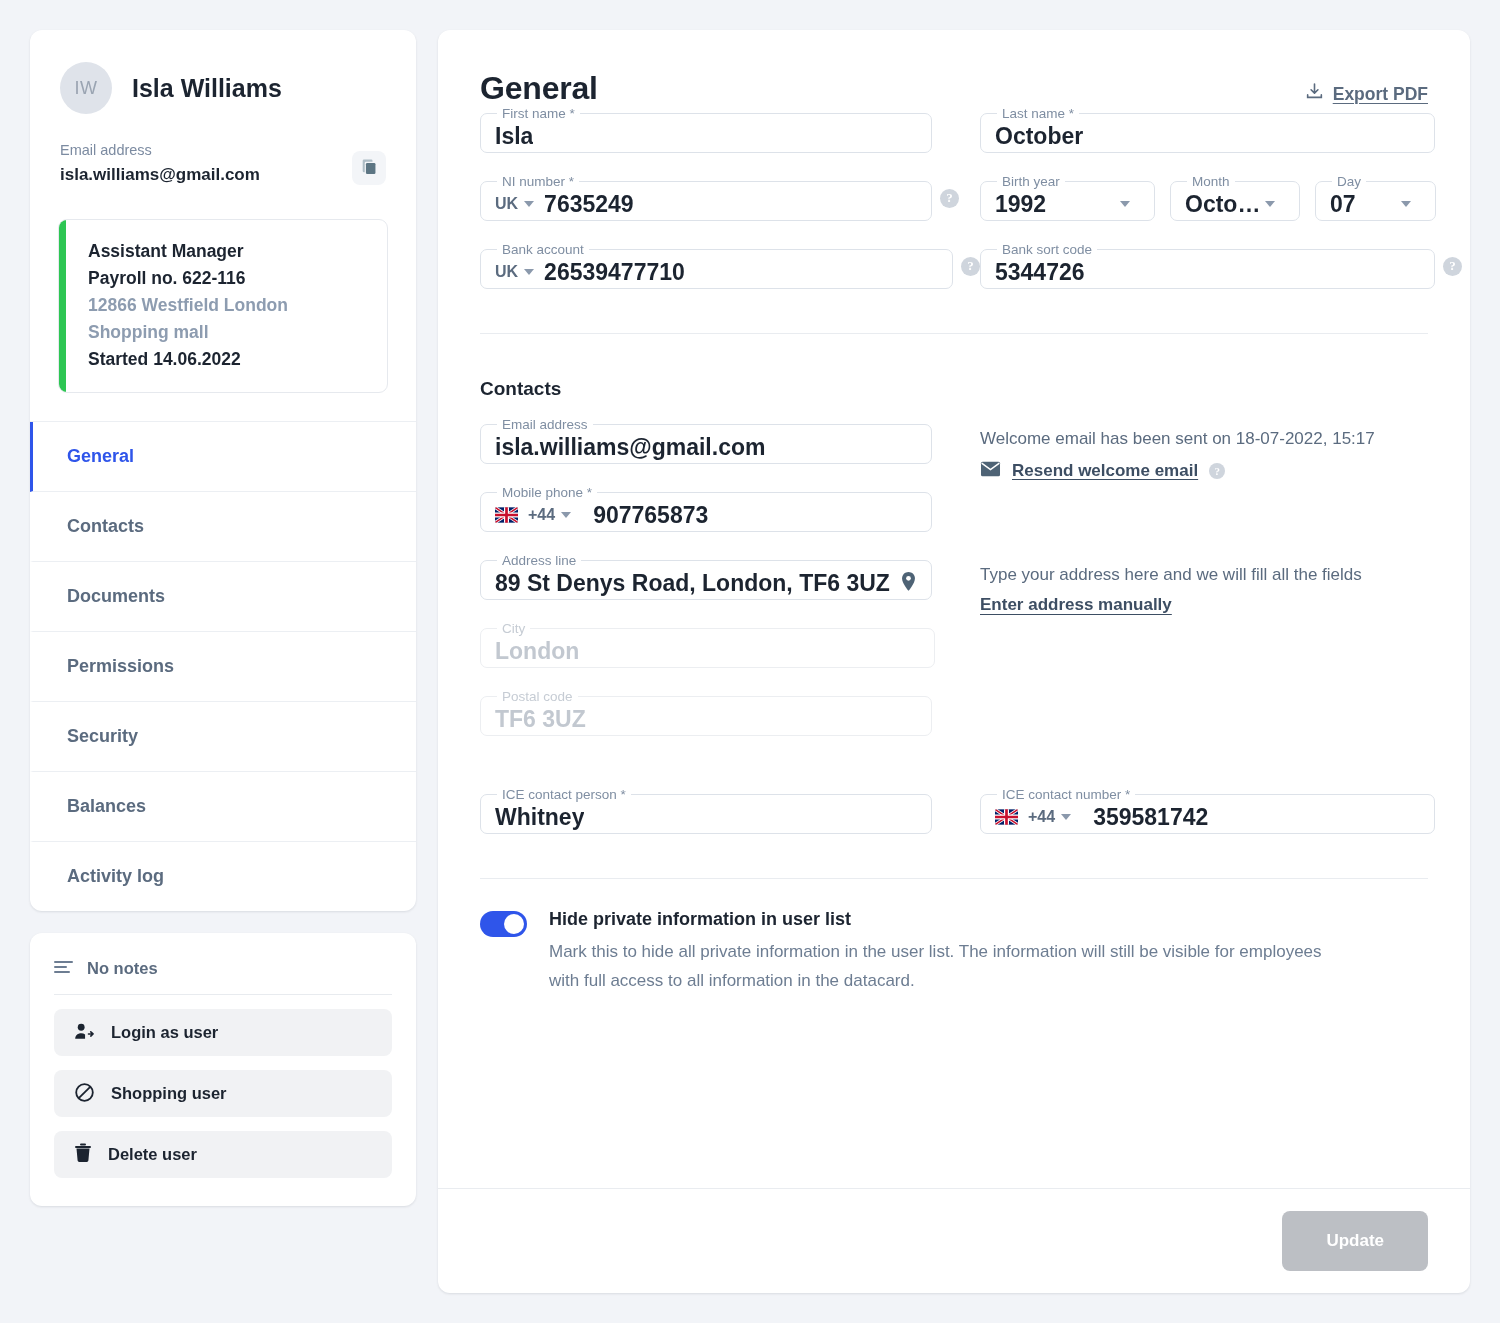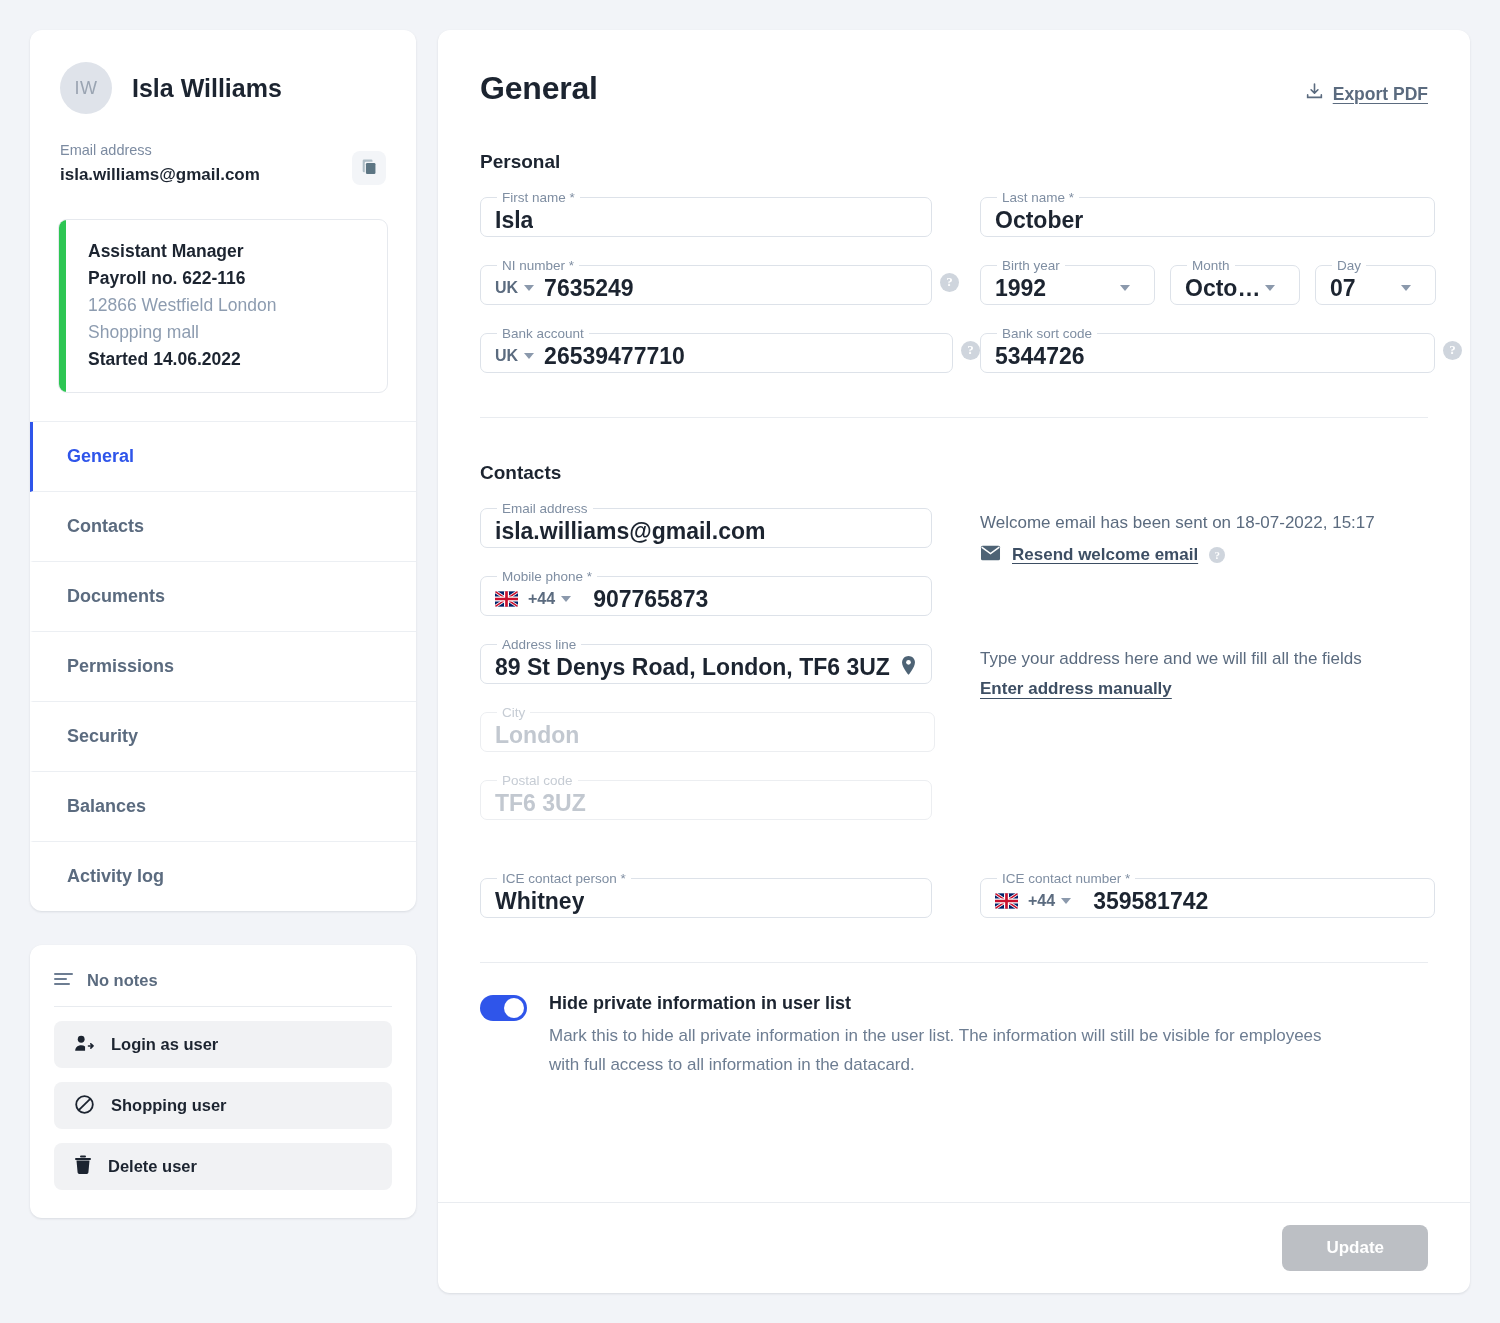"IW" .sidebar { gap: 34px -> 22px }
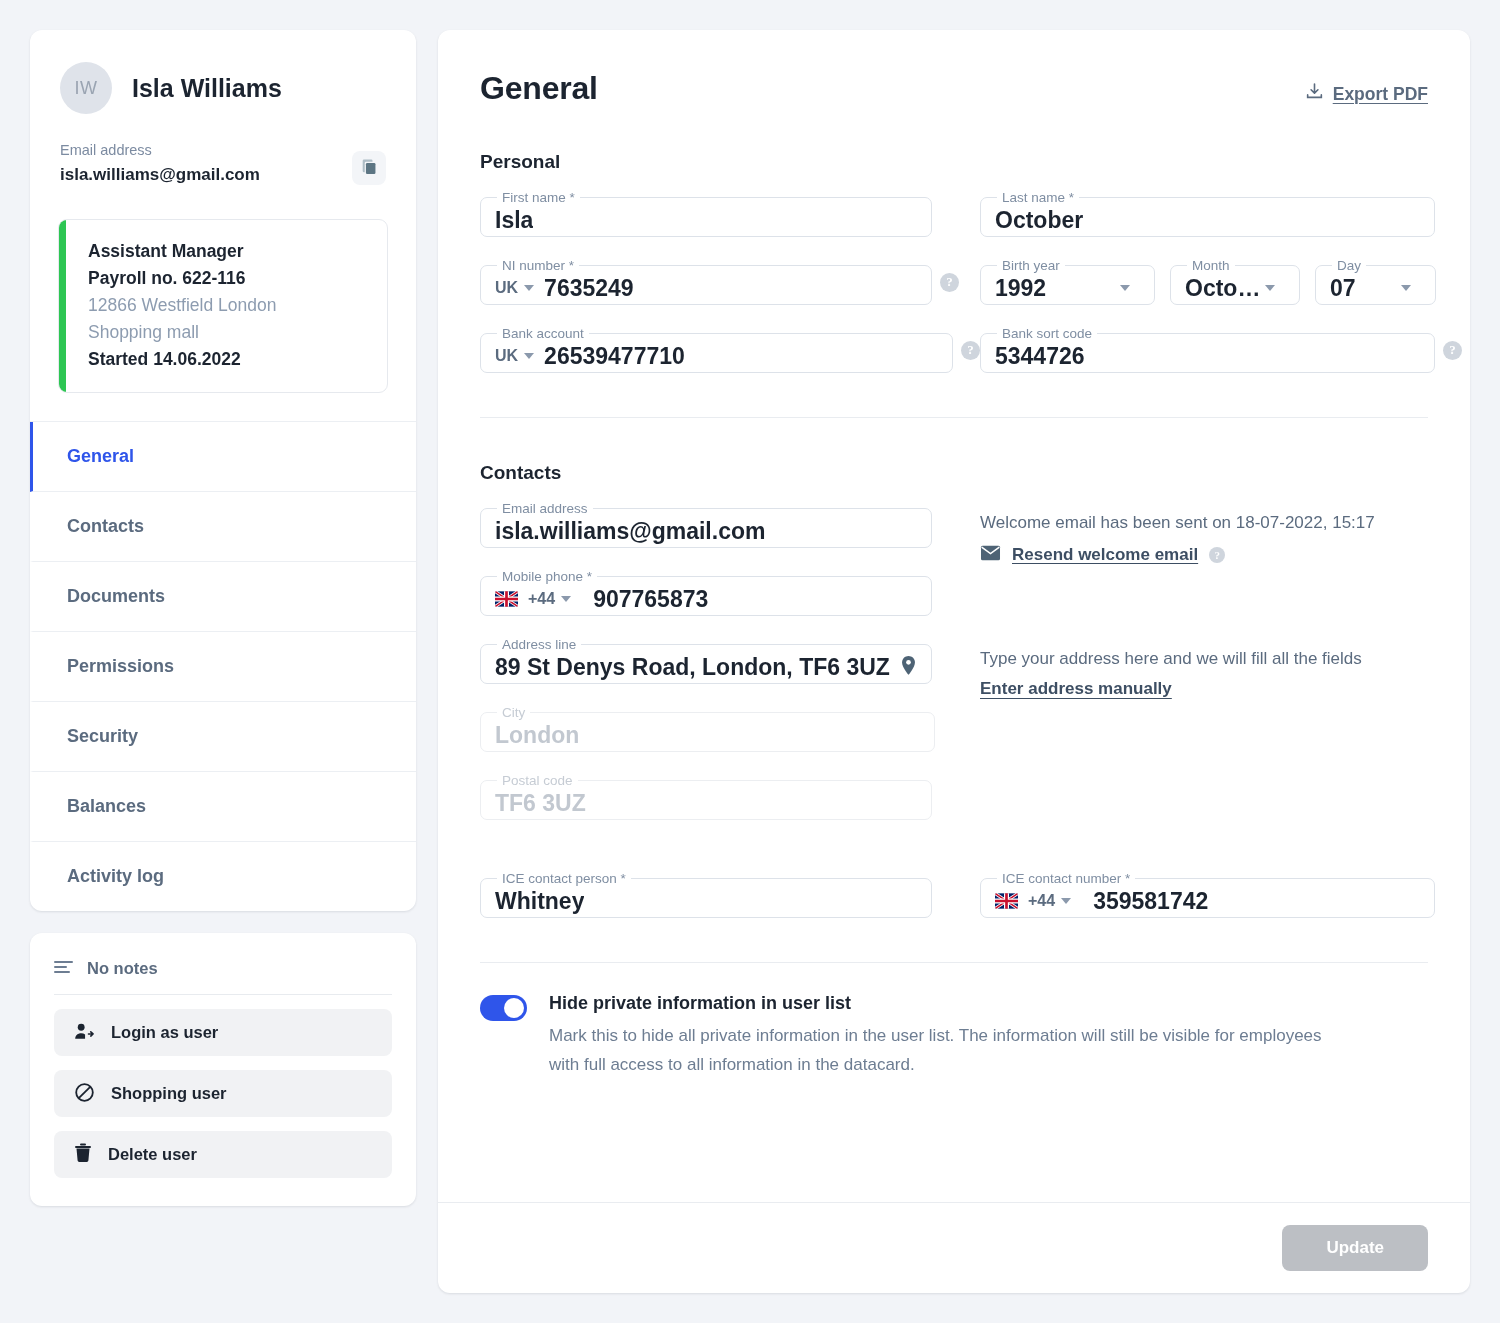"Personal" div.section-title { html: <div>Personal</div> -> none }
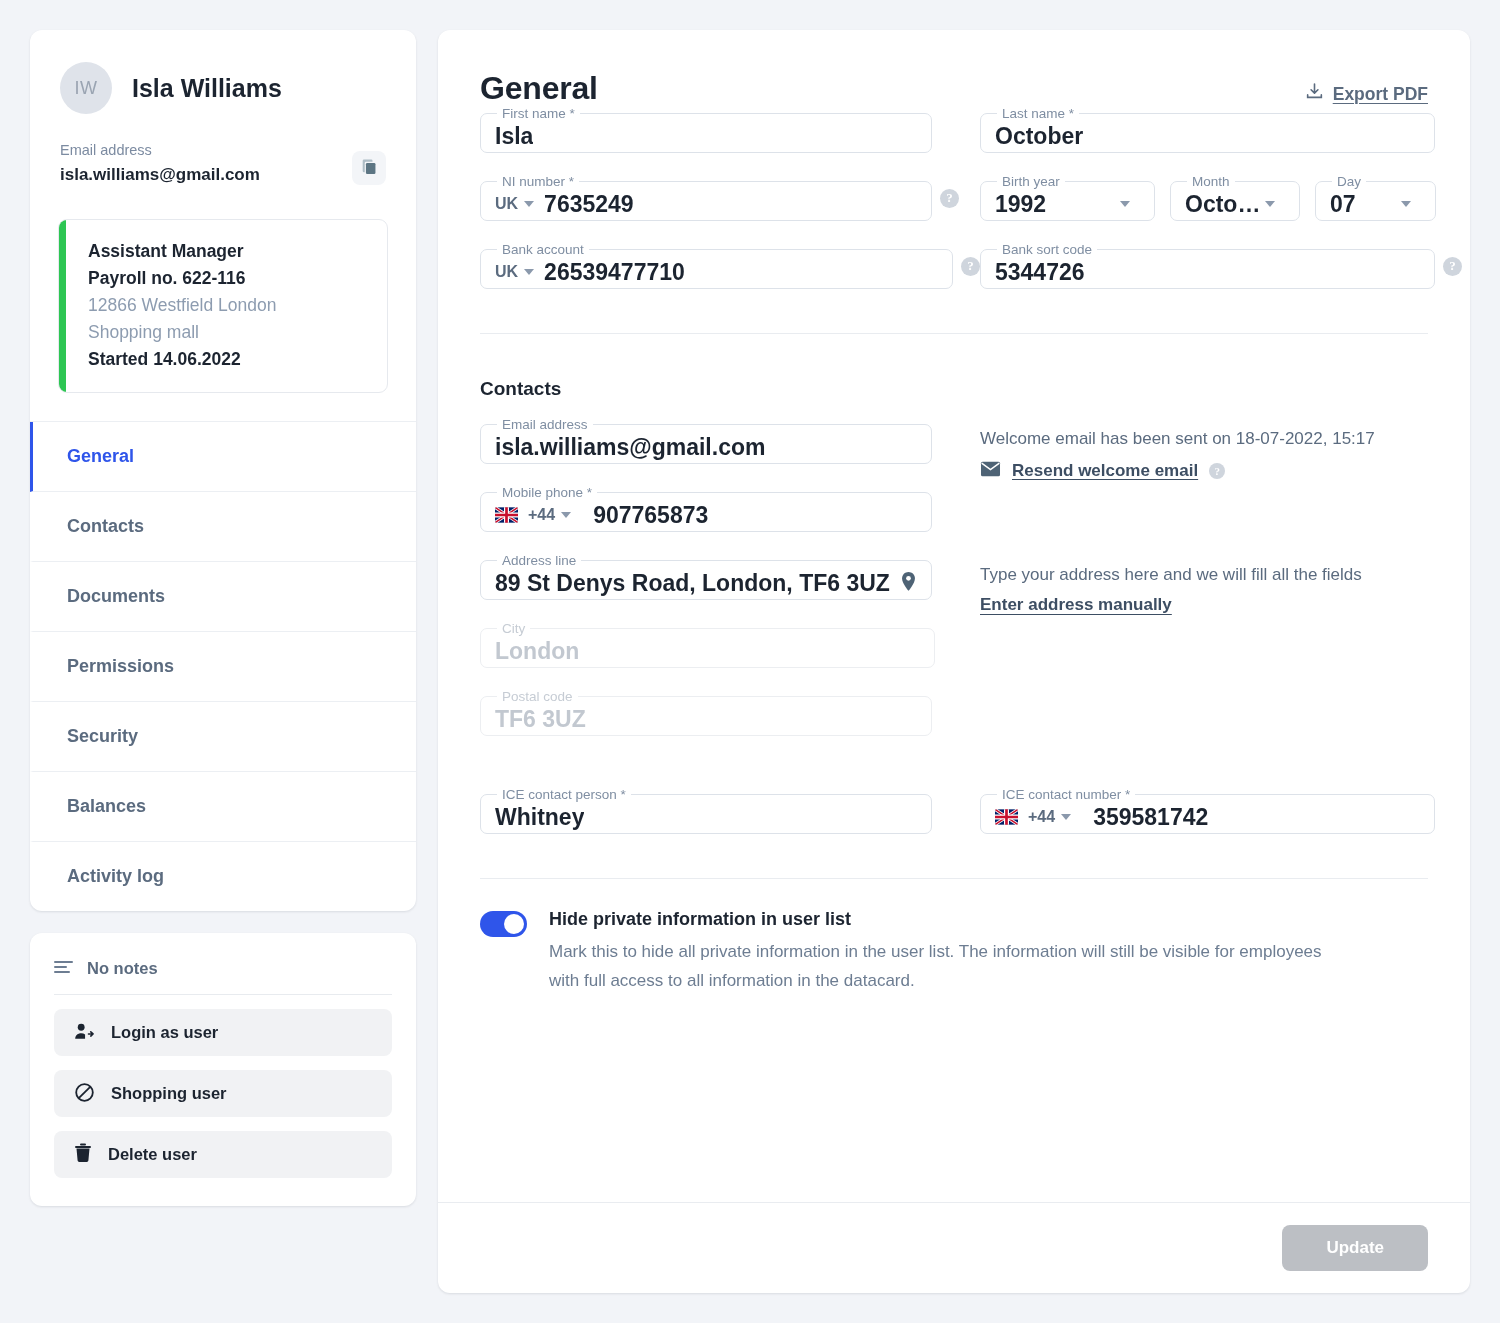"12866 Westfield London" .job-line.muted { font-weight: normal -> bold }
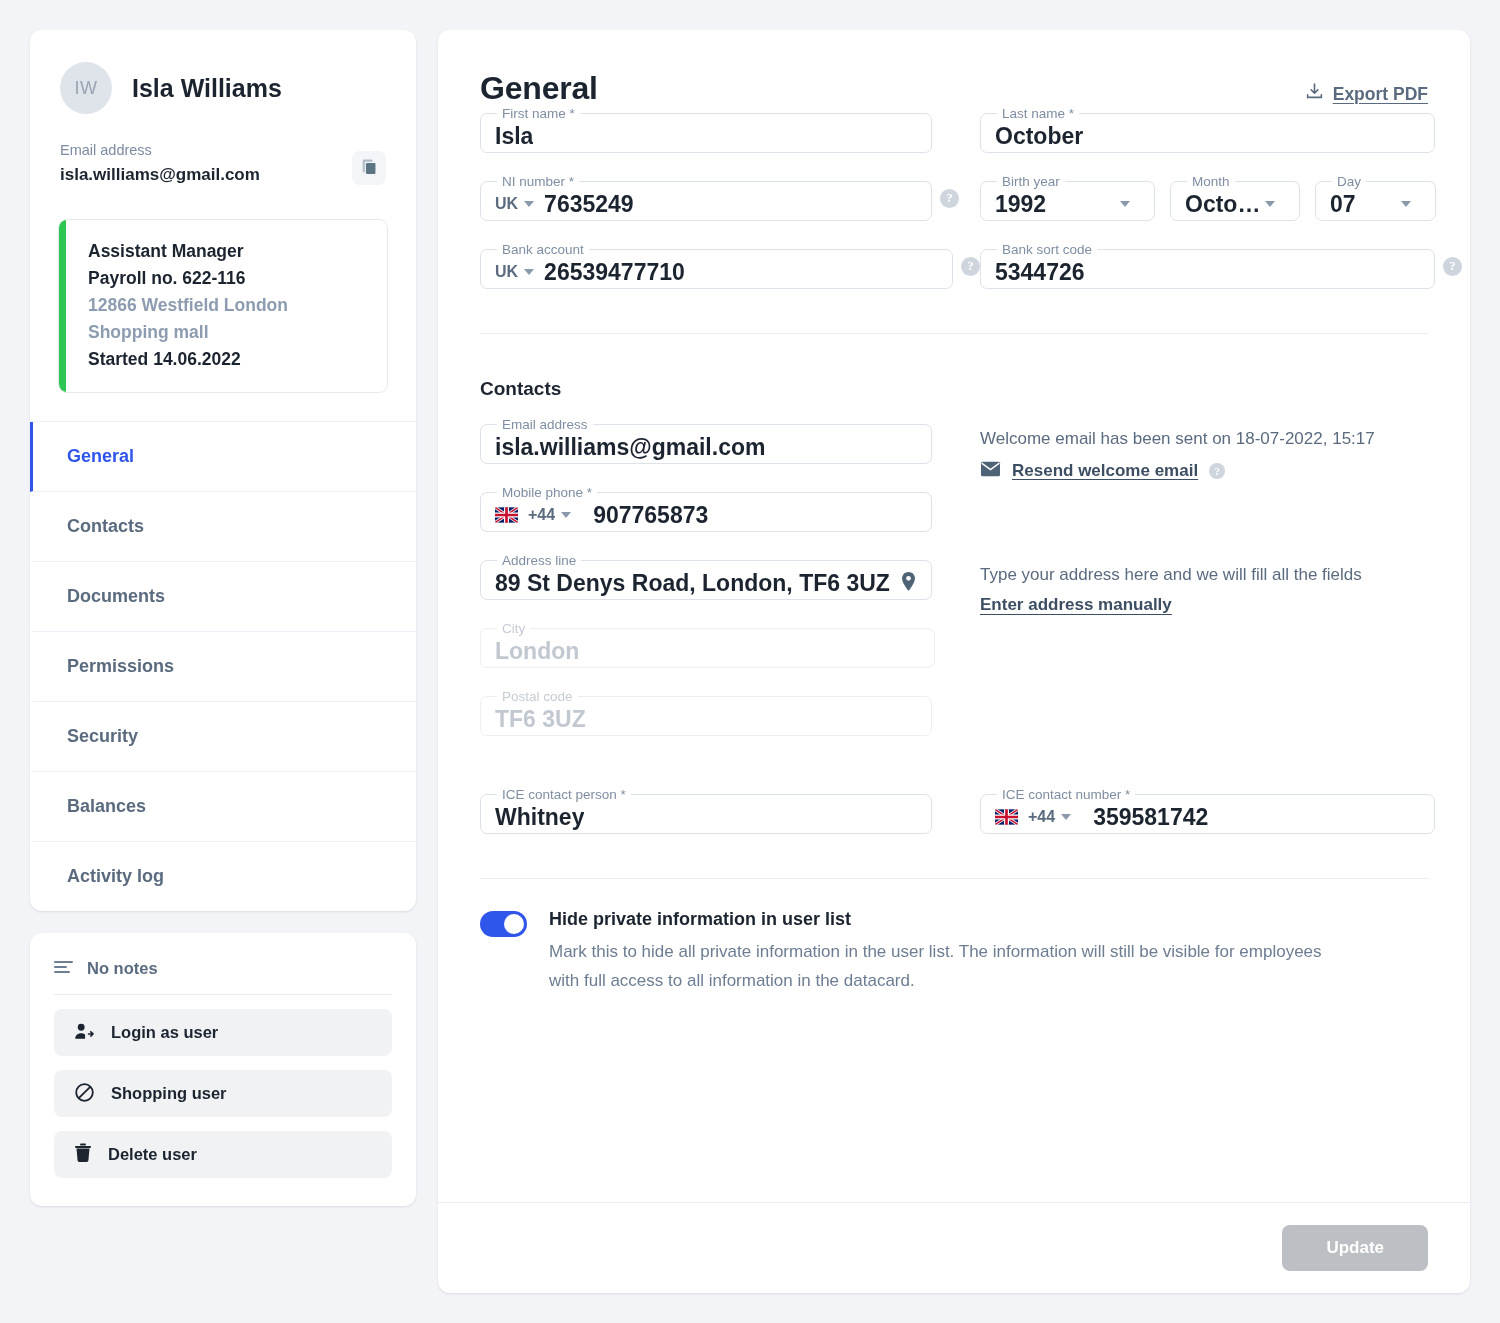"Update" .update-btn { height: 46px -> 60px }
